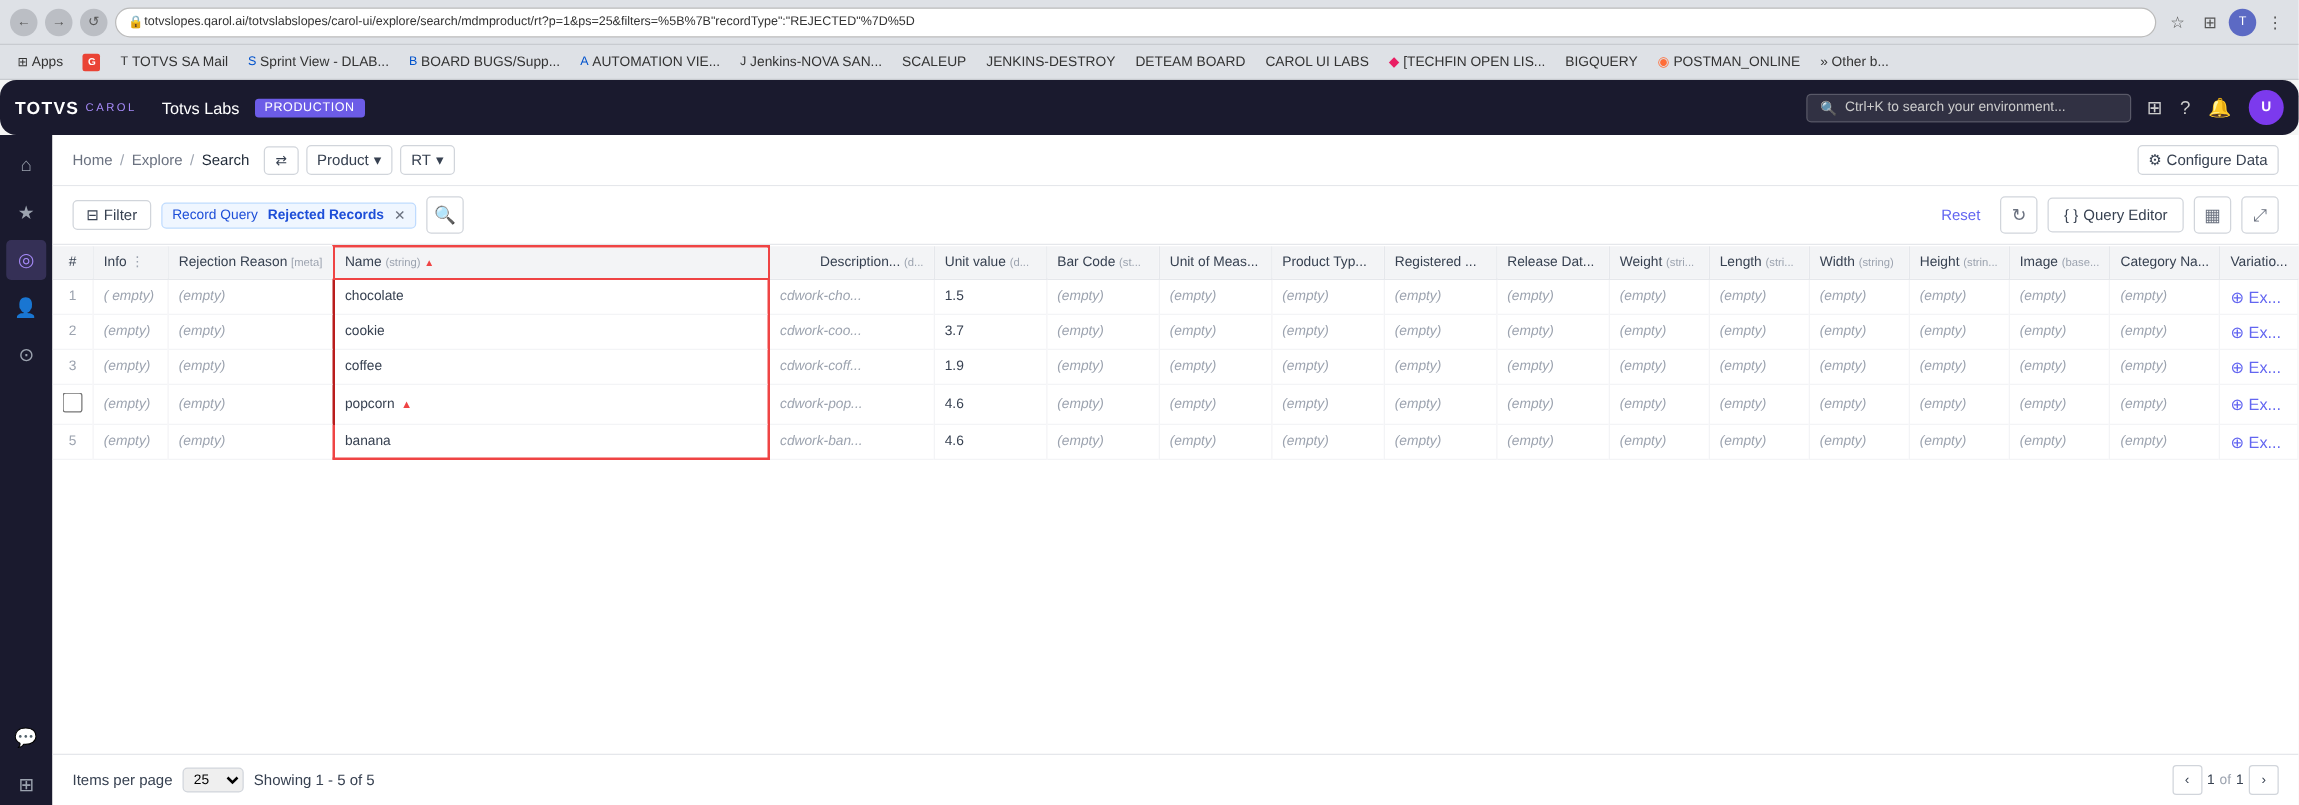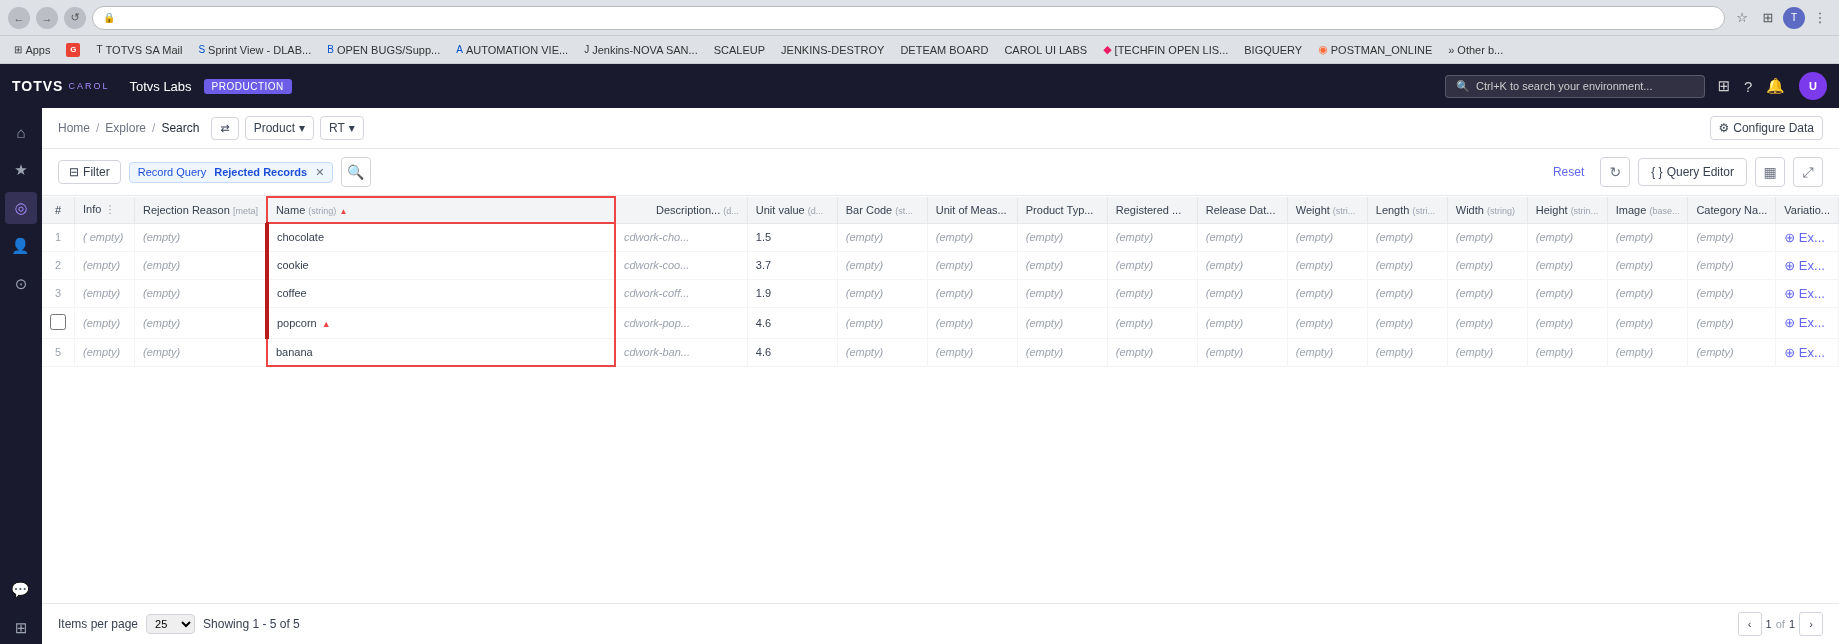"totvslopes.qarol.ai/totvslabslopes/carol" span { html: none -> <span>totvslopes.qarol.ai/totvslabslopes/carol-ui/explore/search/mdmproduct/rt?p=1&amp;ps=25&amp;filters=%5B%7B"recordType":"REJECTED"%7D%5D</span> }
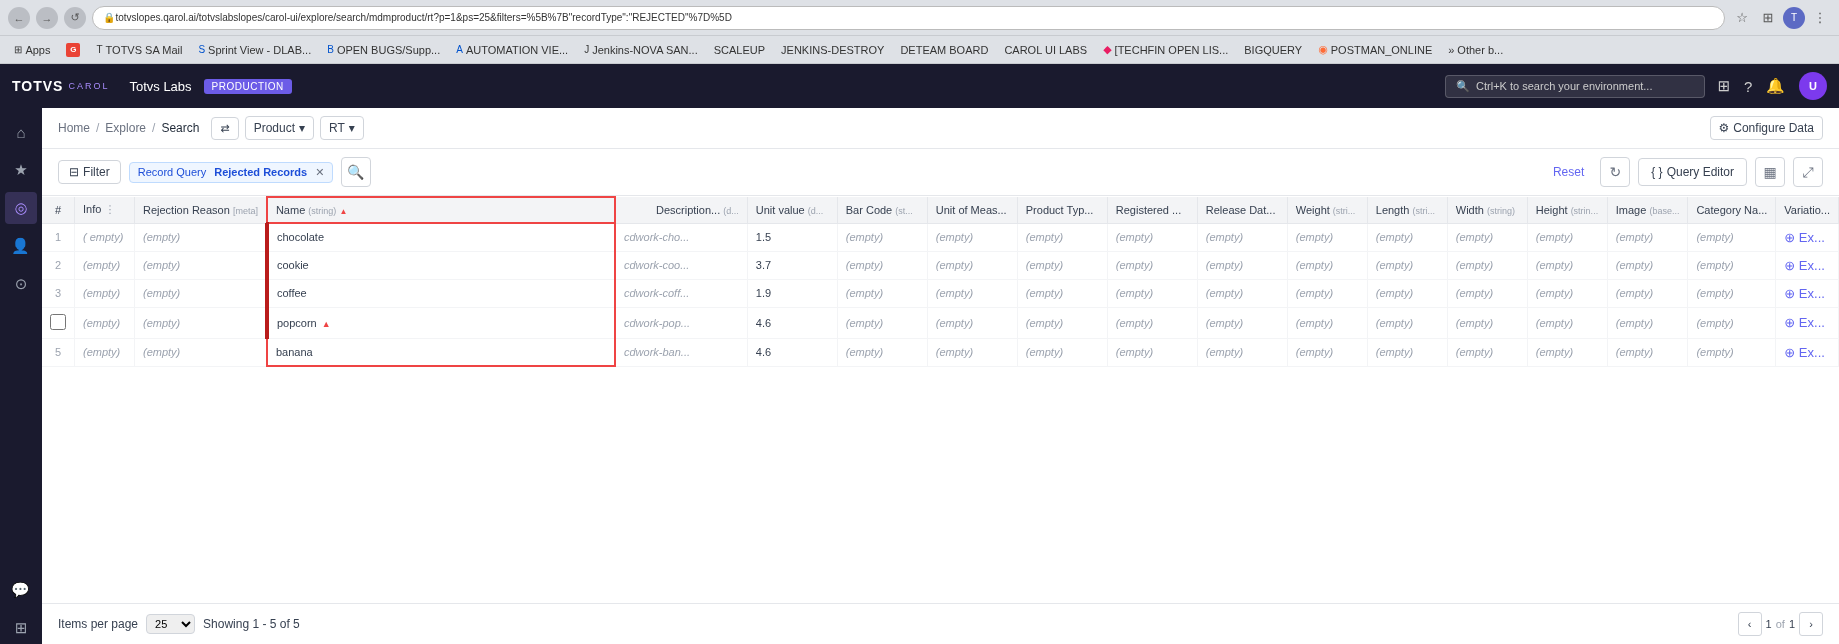"OPEN BUGS/Supp..." span { text: OPEN -> BOARD }
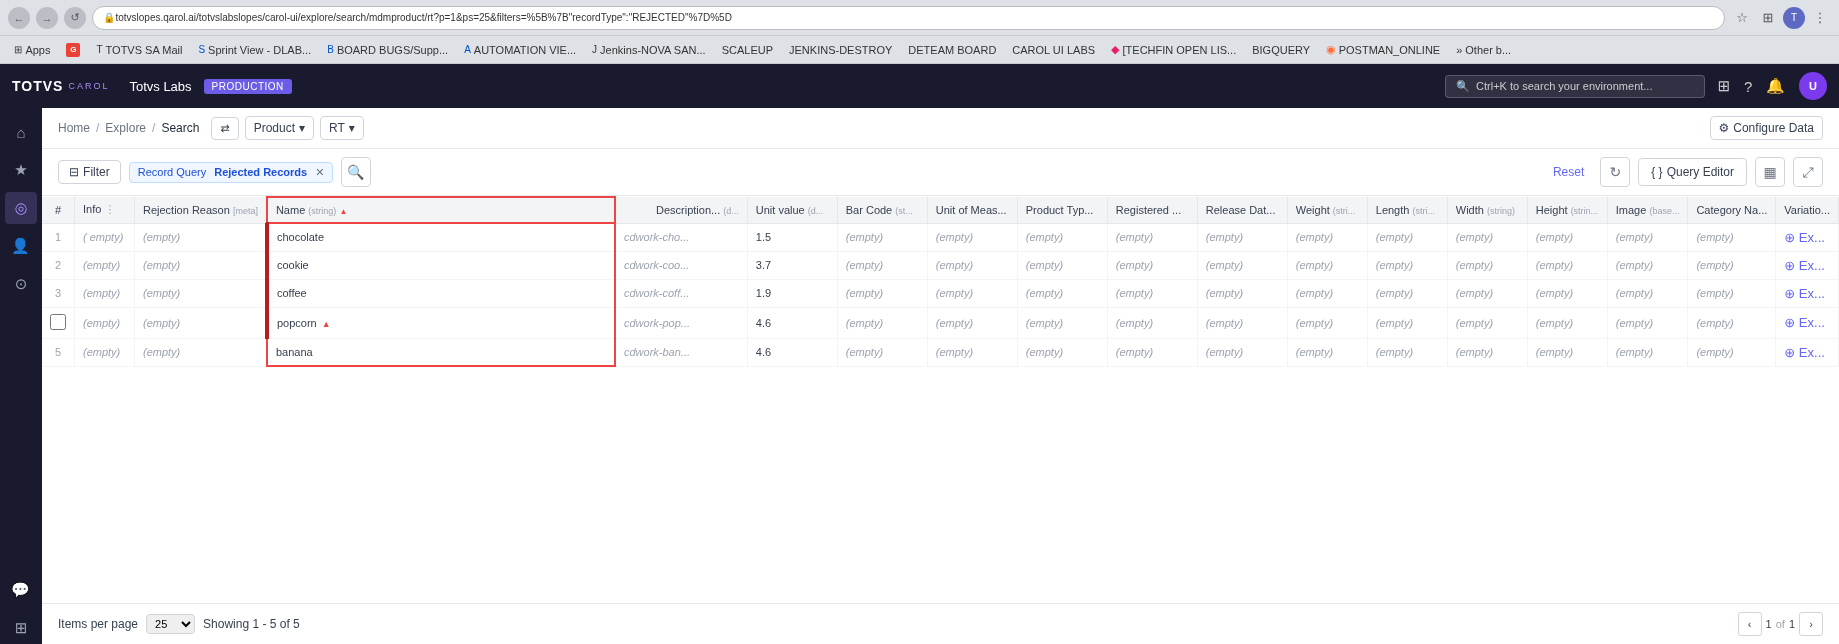"TOTVS" .app-header { border-radius: none -> 13px }
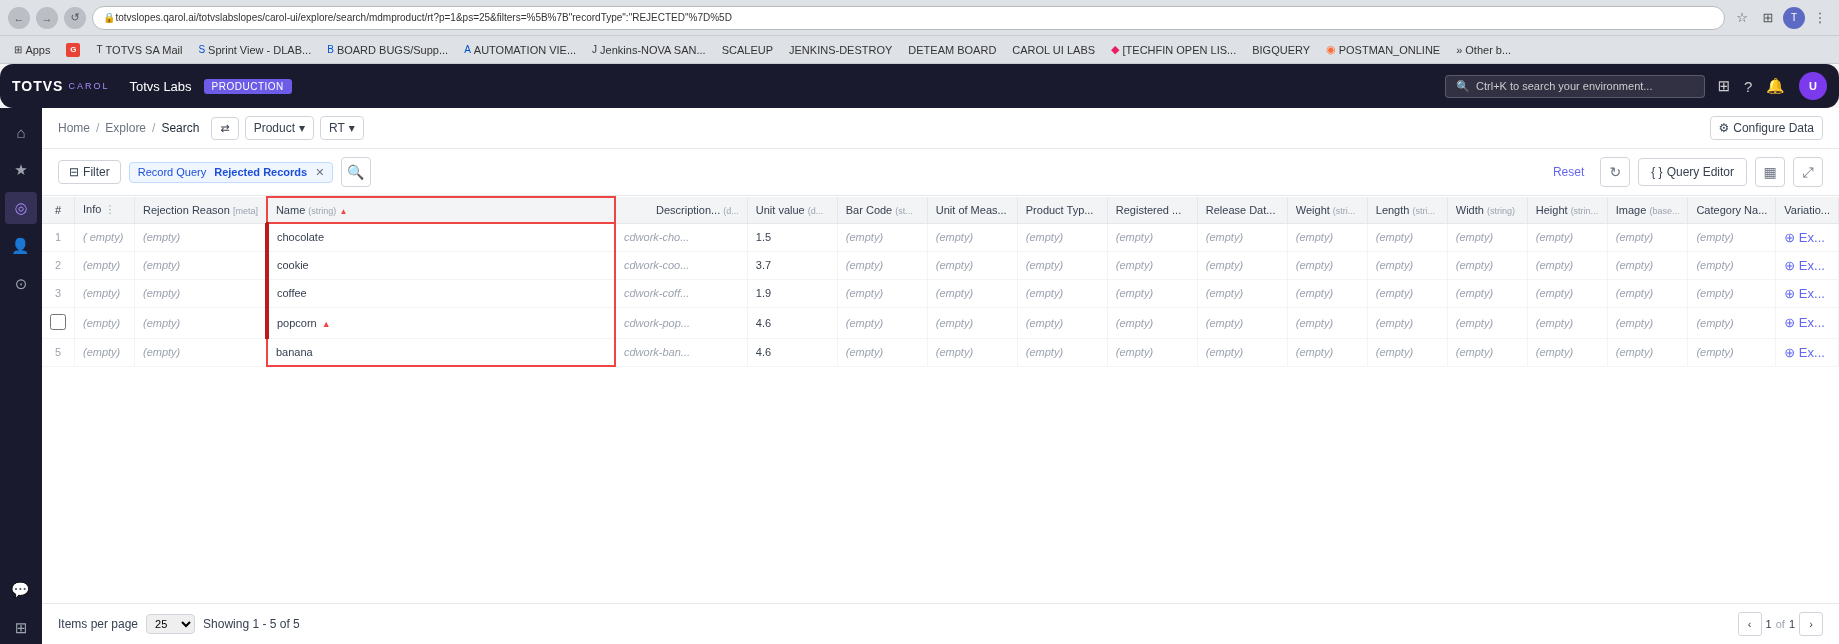"chocolate" .name-col-cell { border-left: 4px solid #b91c1c -> 2px solid #b91c1c }
